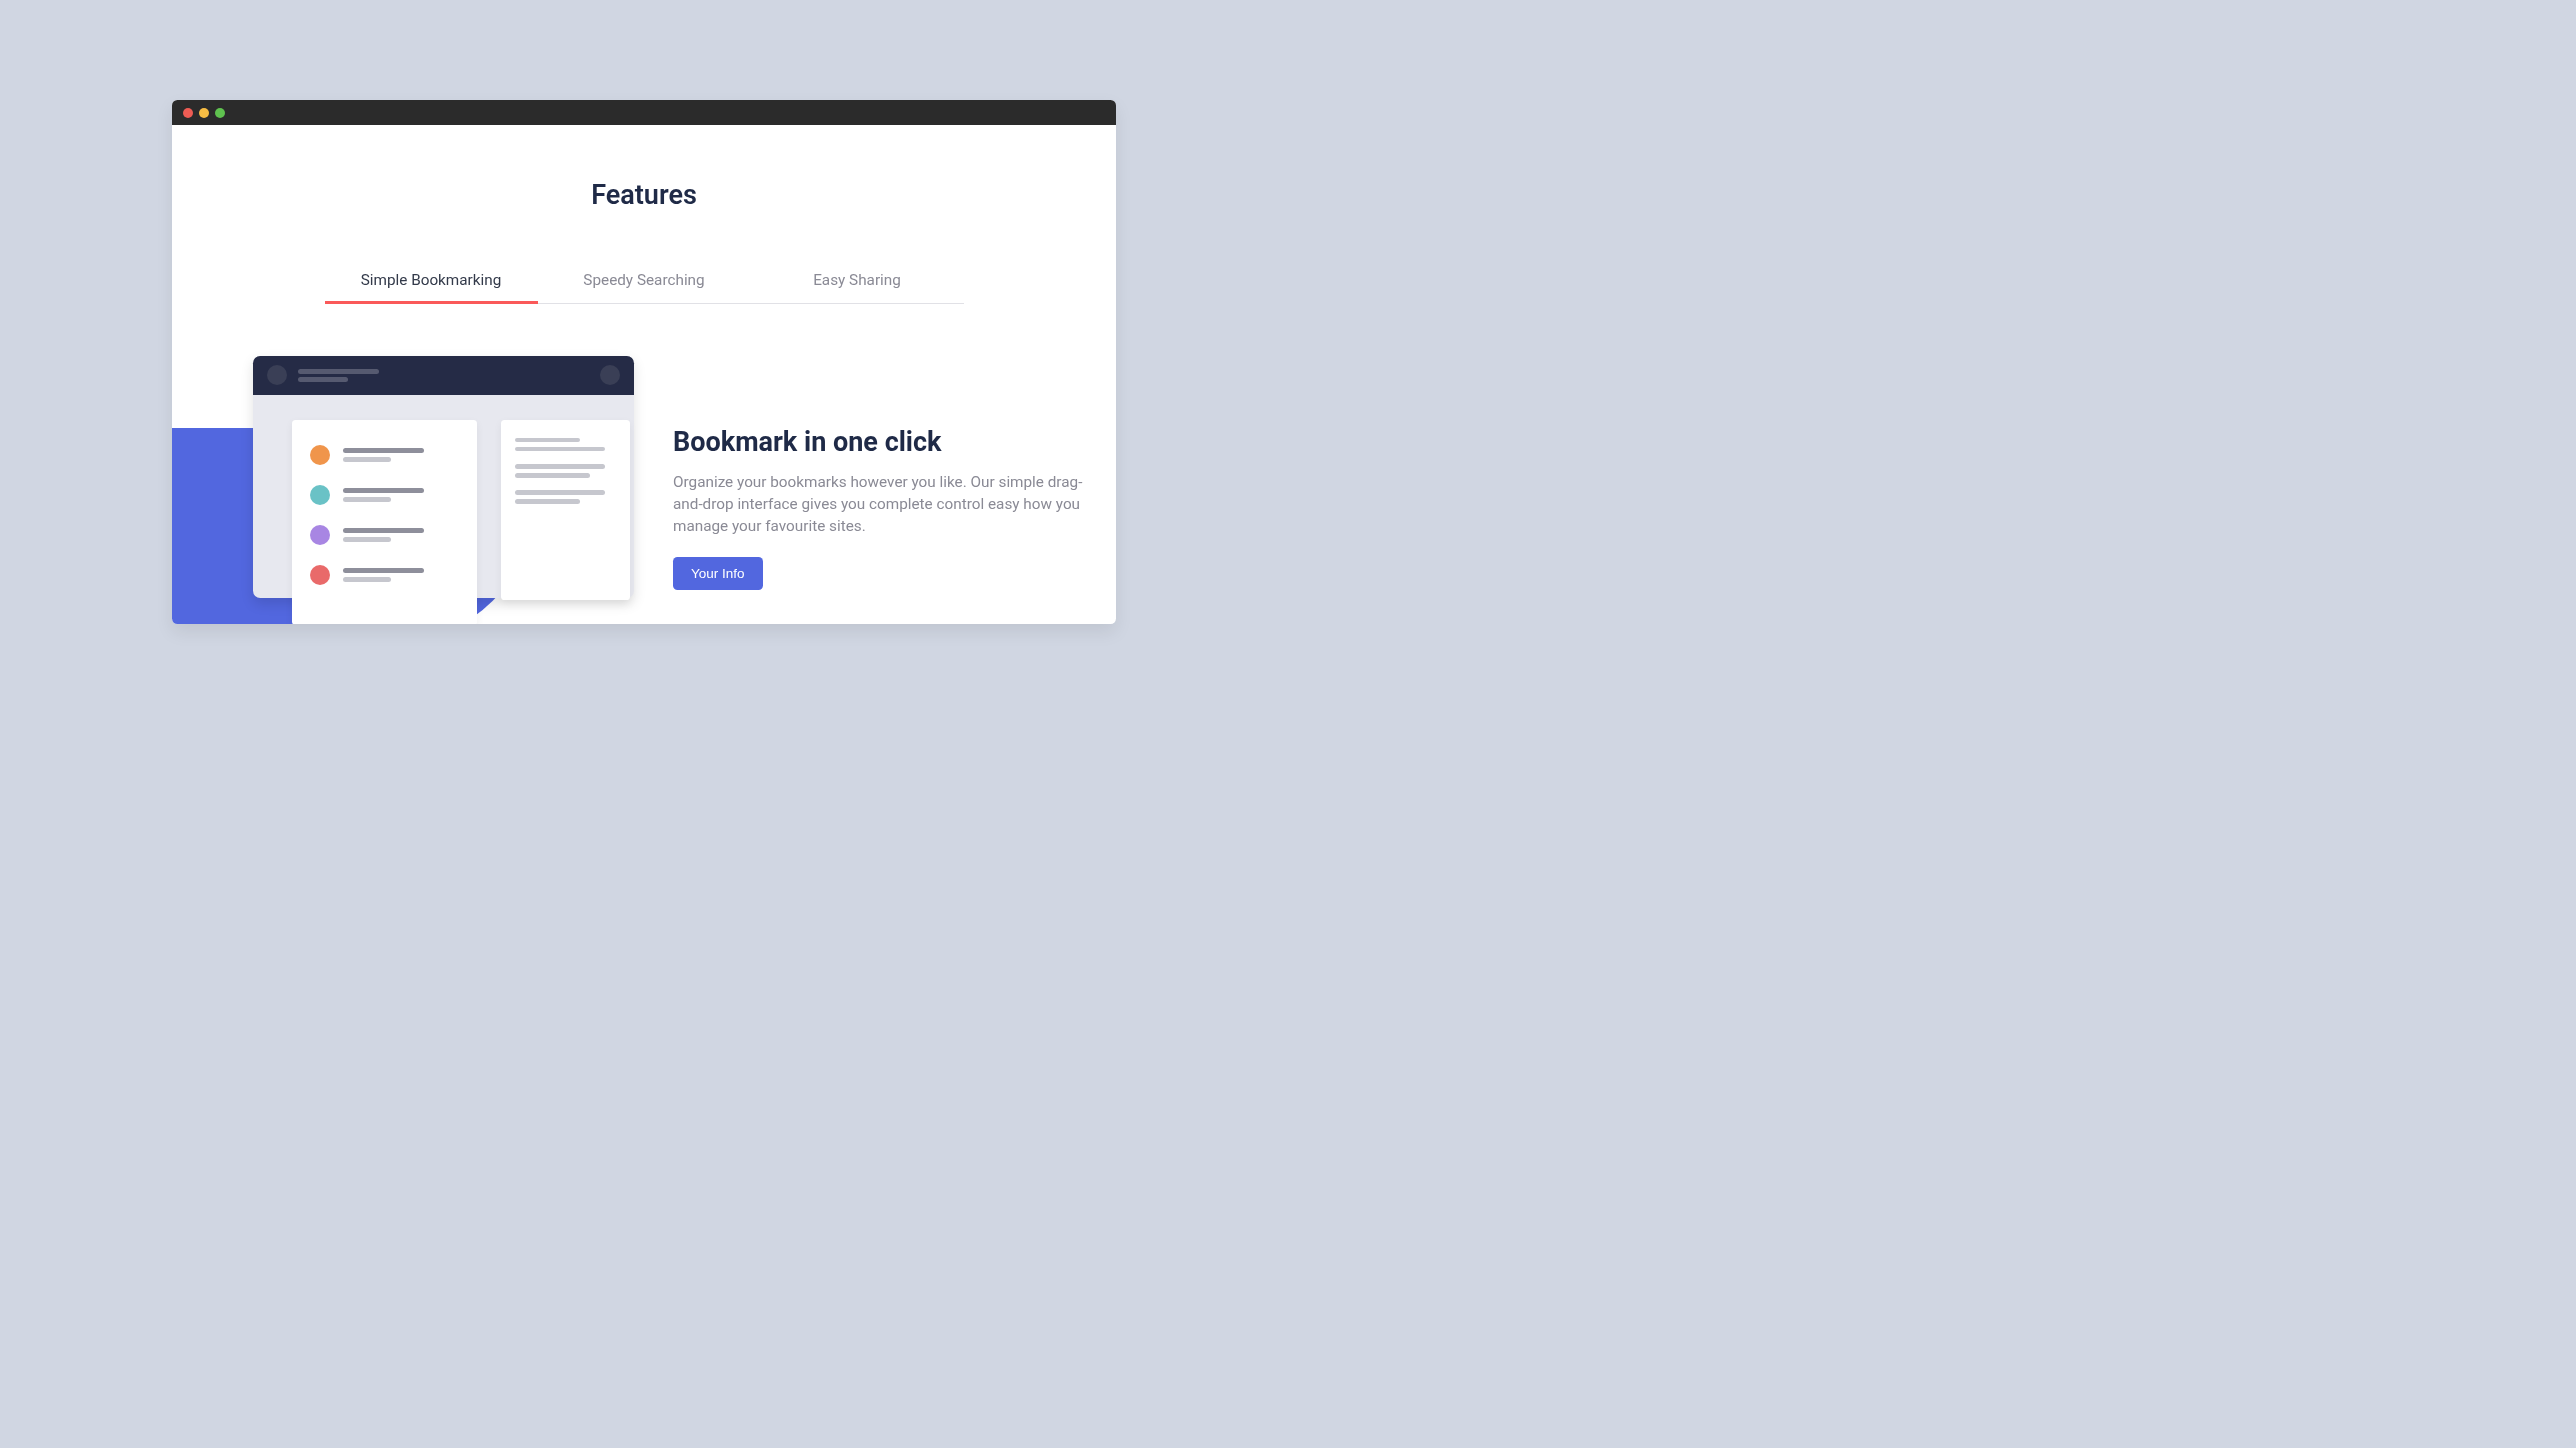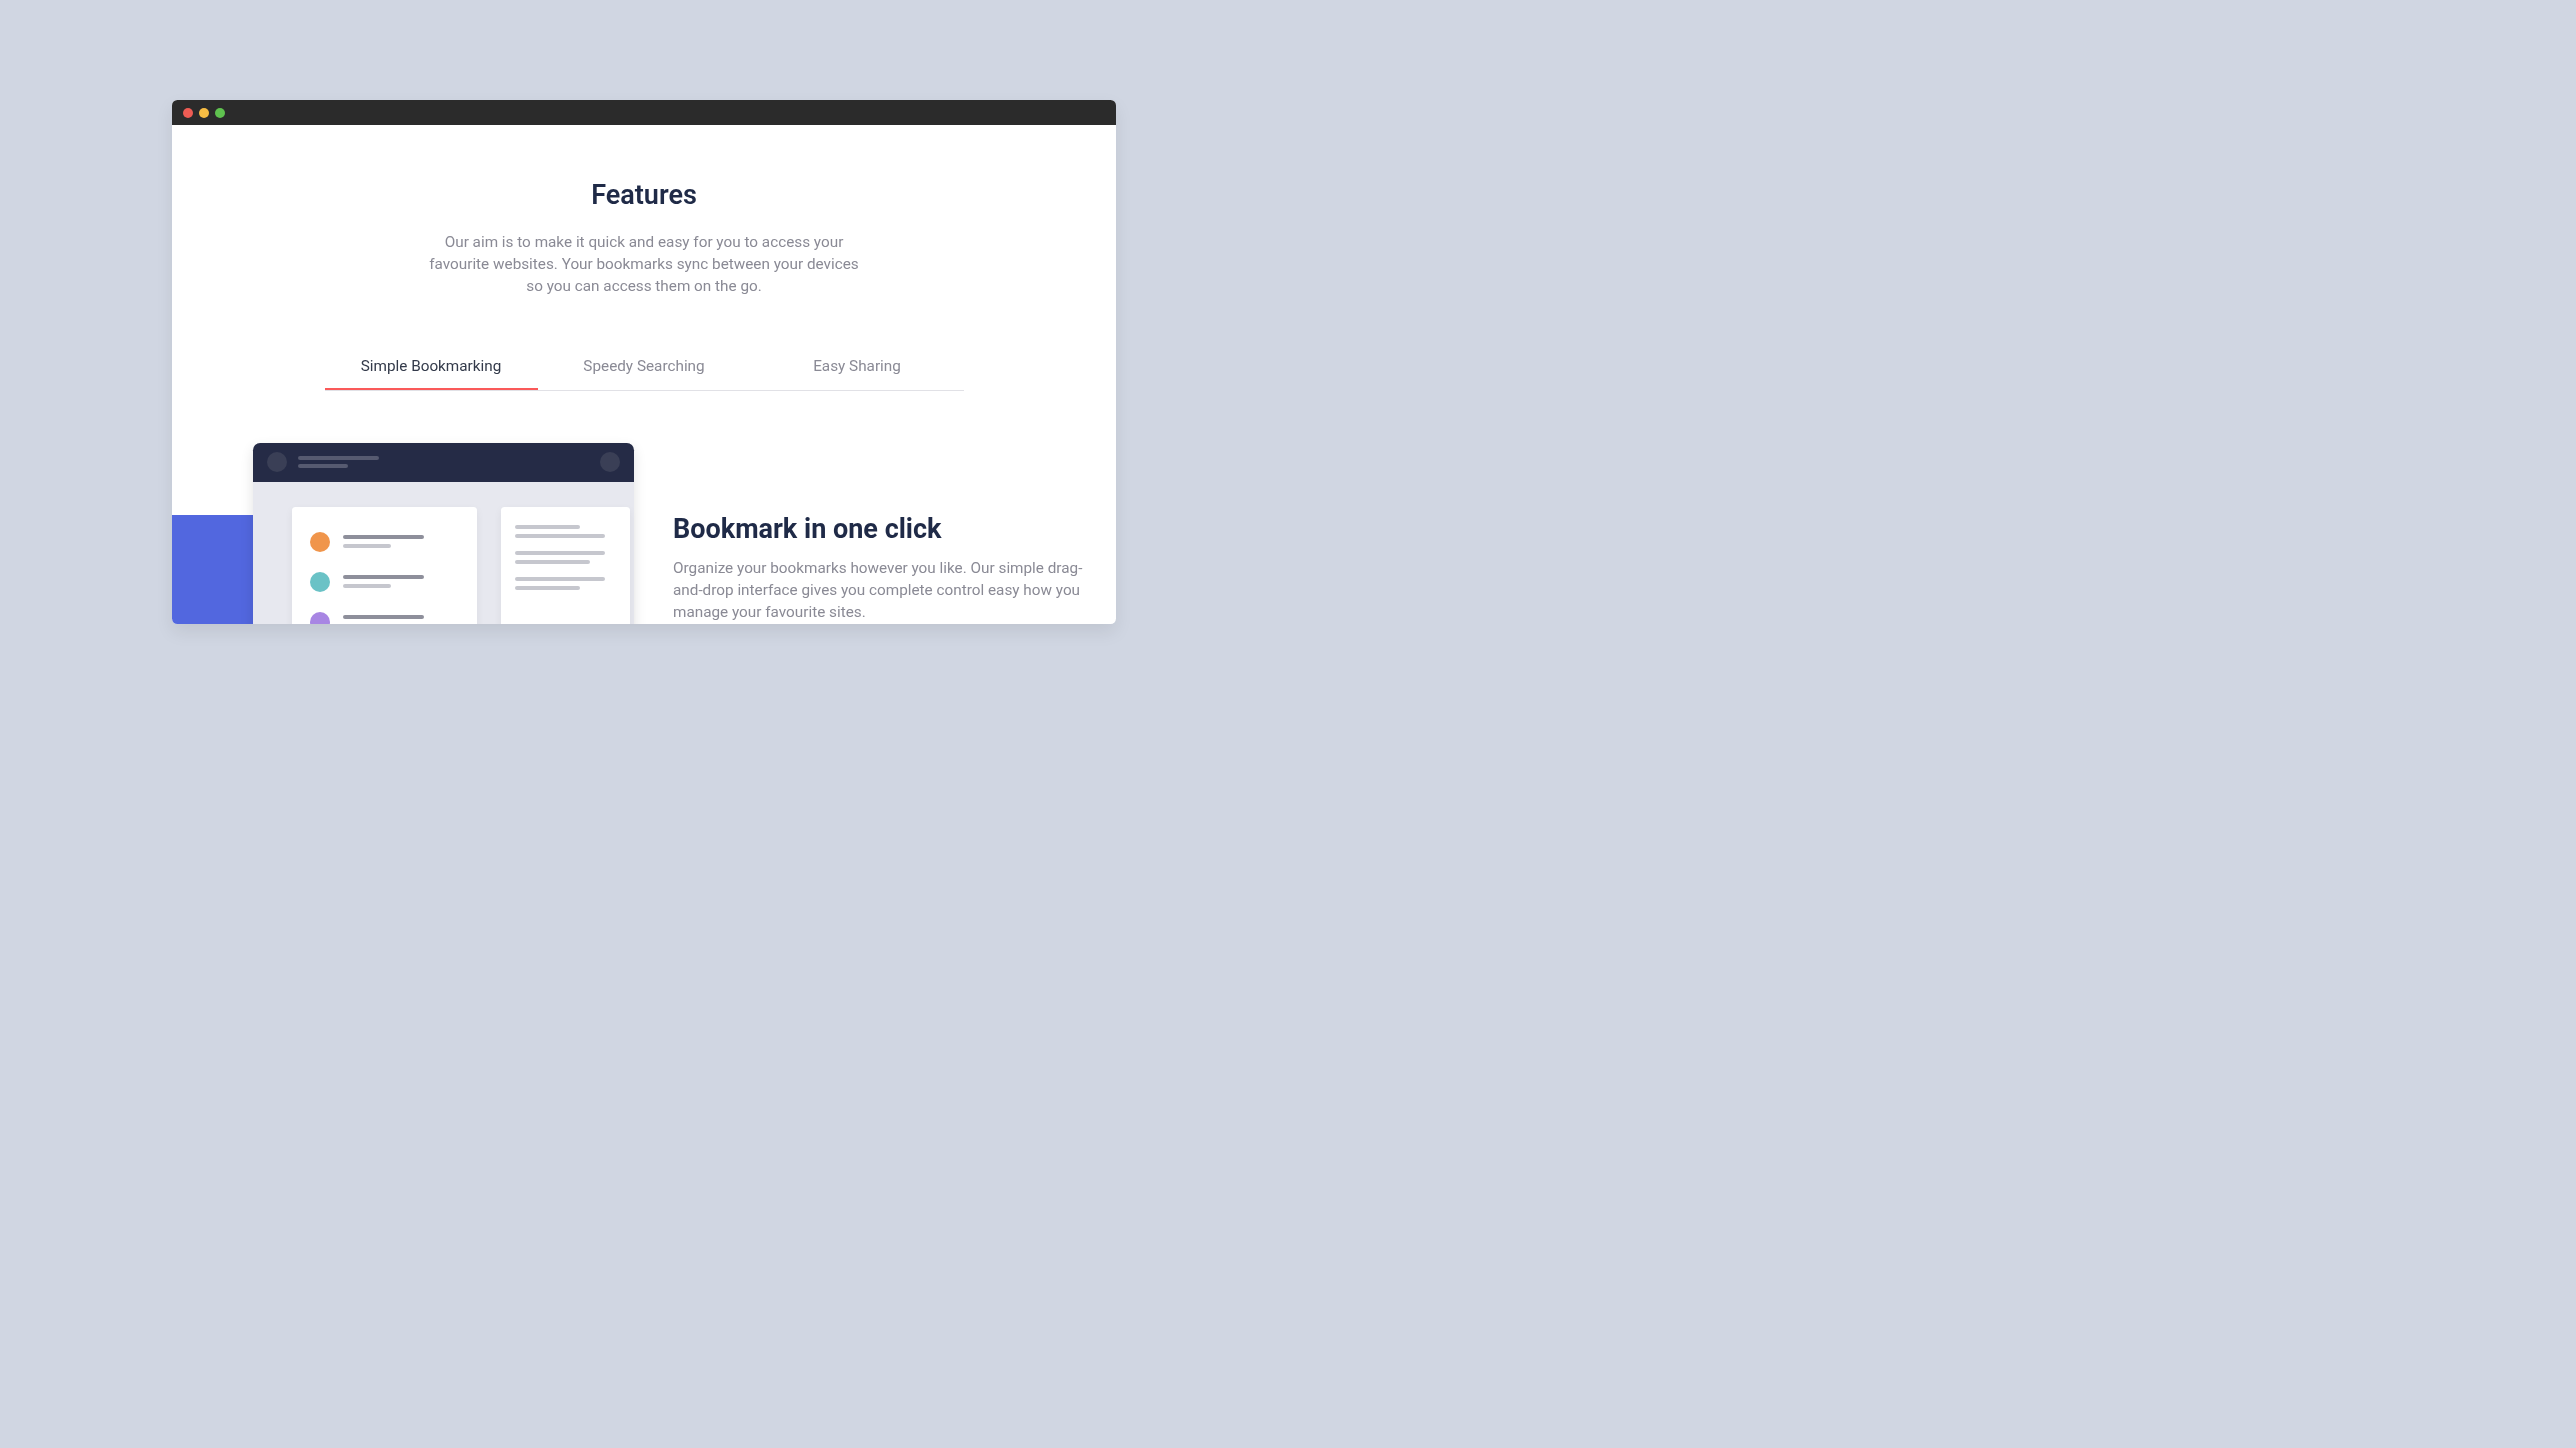"Our aim is to make" p.features-sub { html: <p>Our aim is to make it quick and easy for you to access your favourite websites. Your bookmarks sync between your devices so you can access them on the go.</p> -> none }
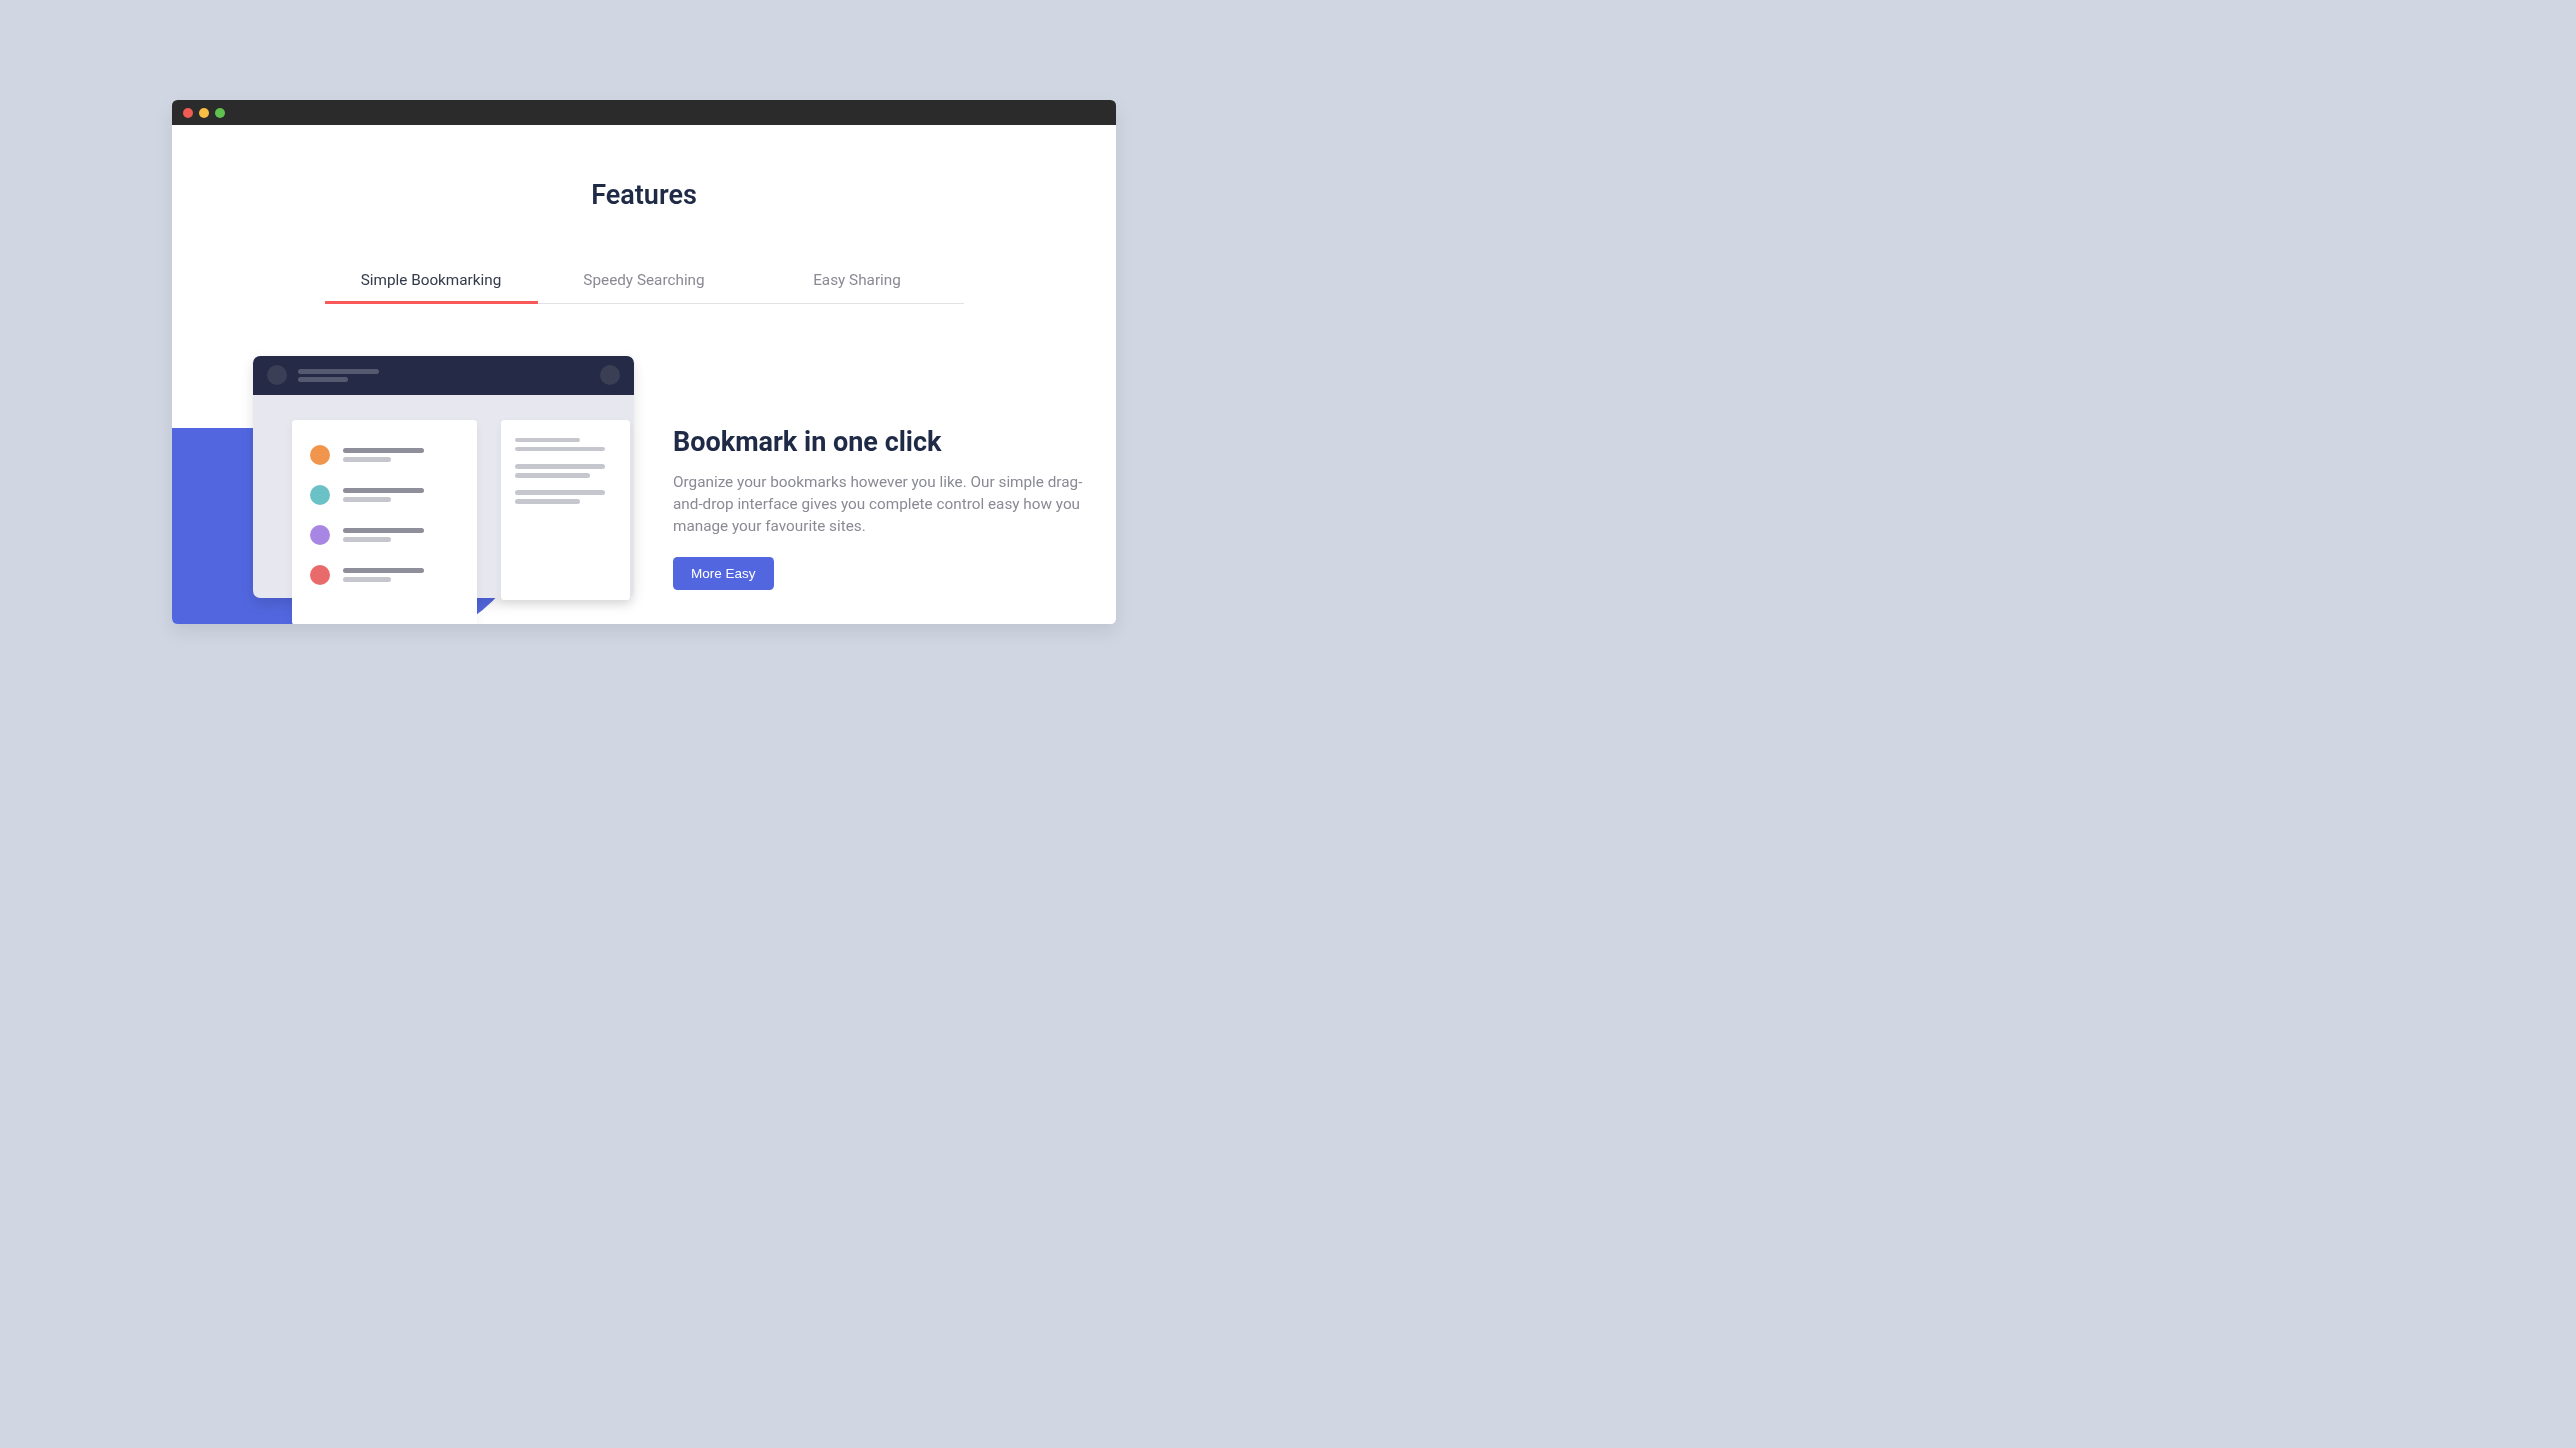"More Easy" button.more-btn { text: More Easy -> Your Info }
